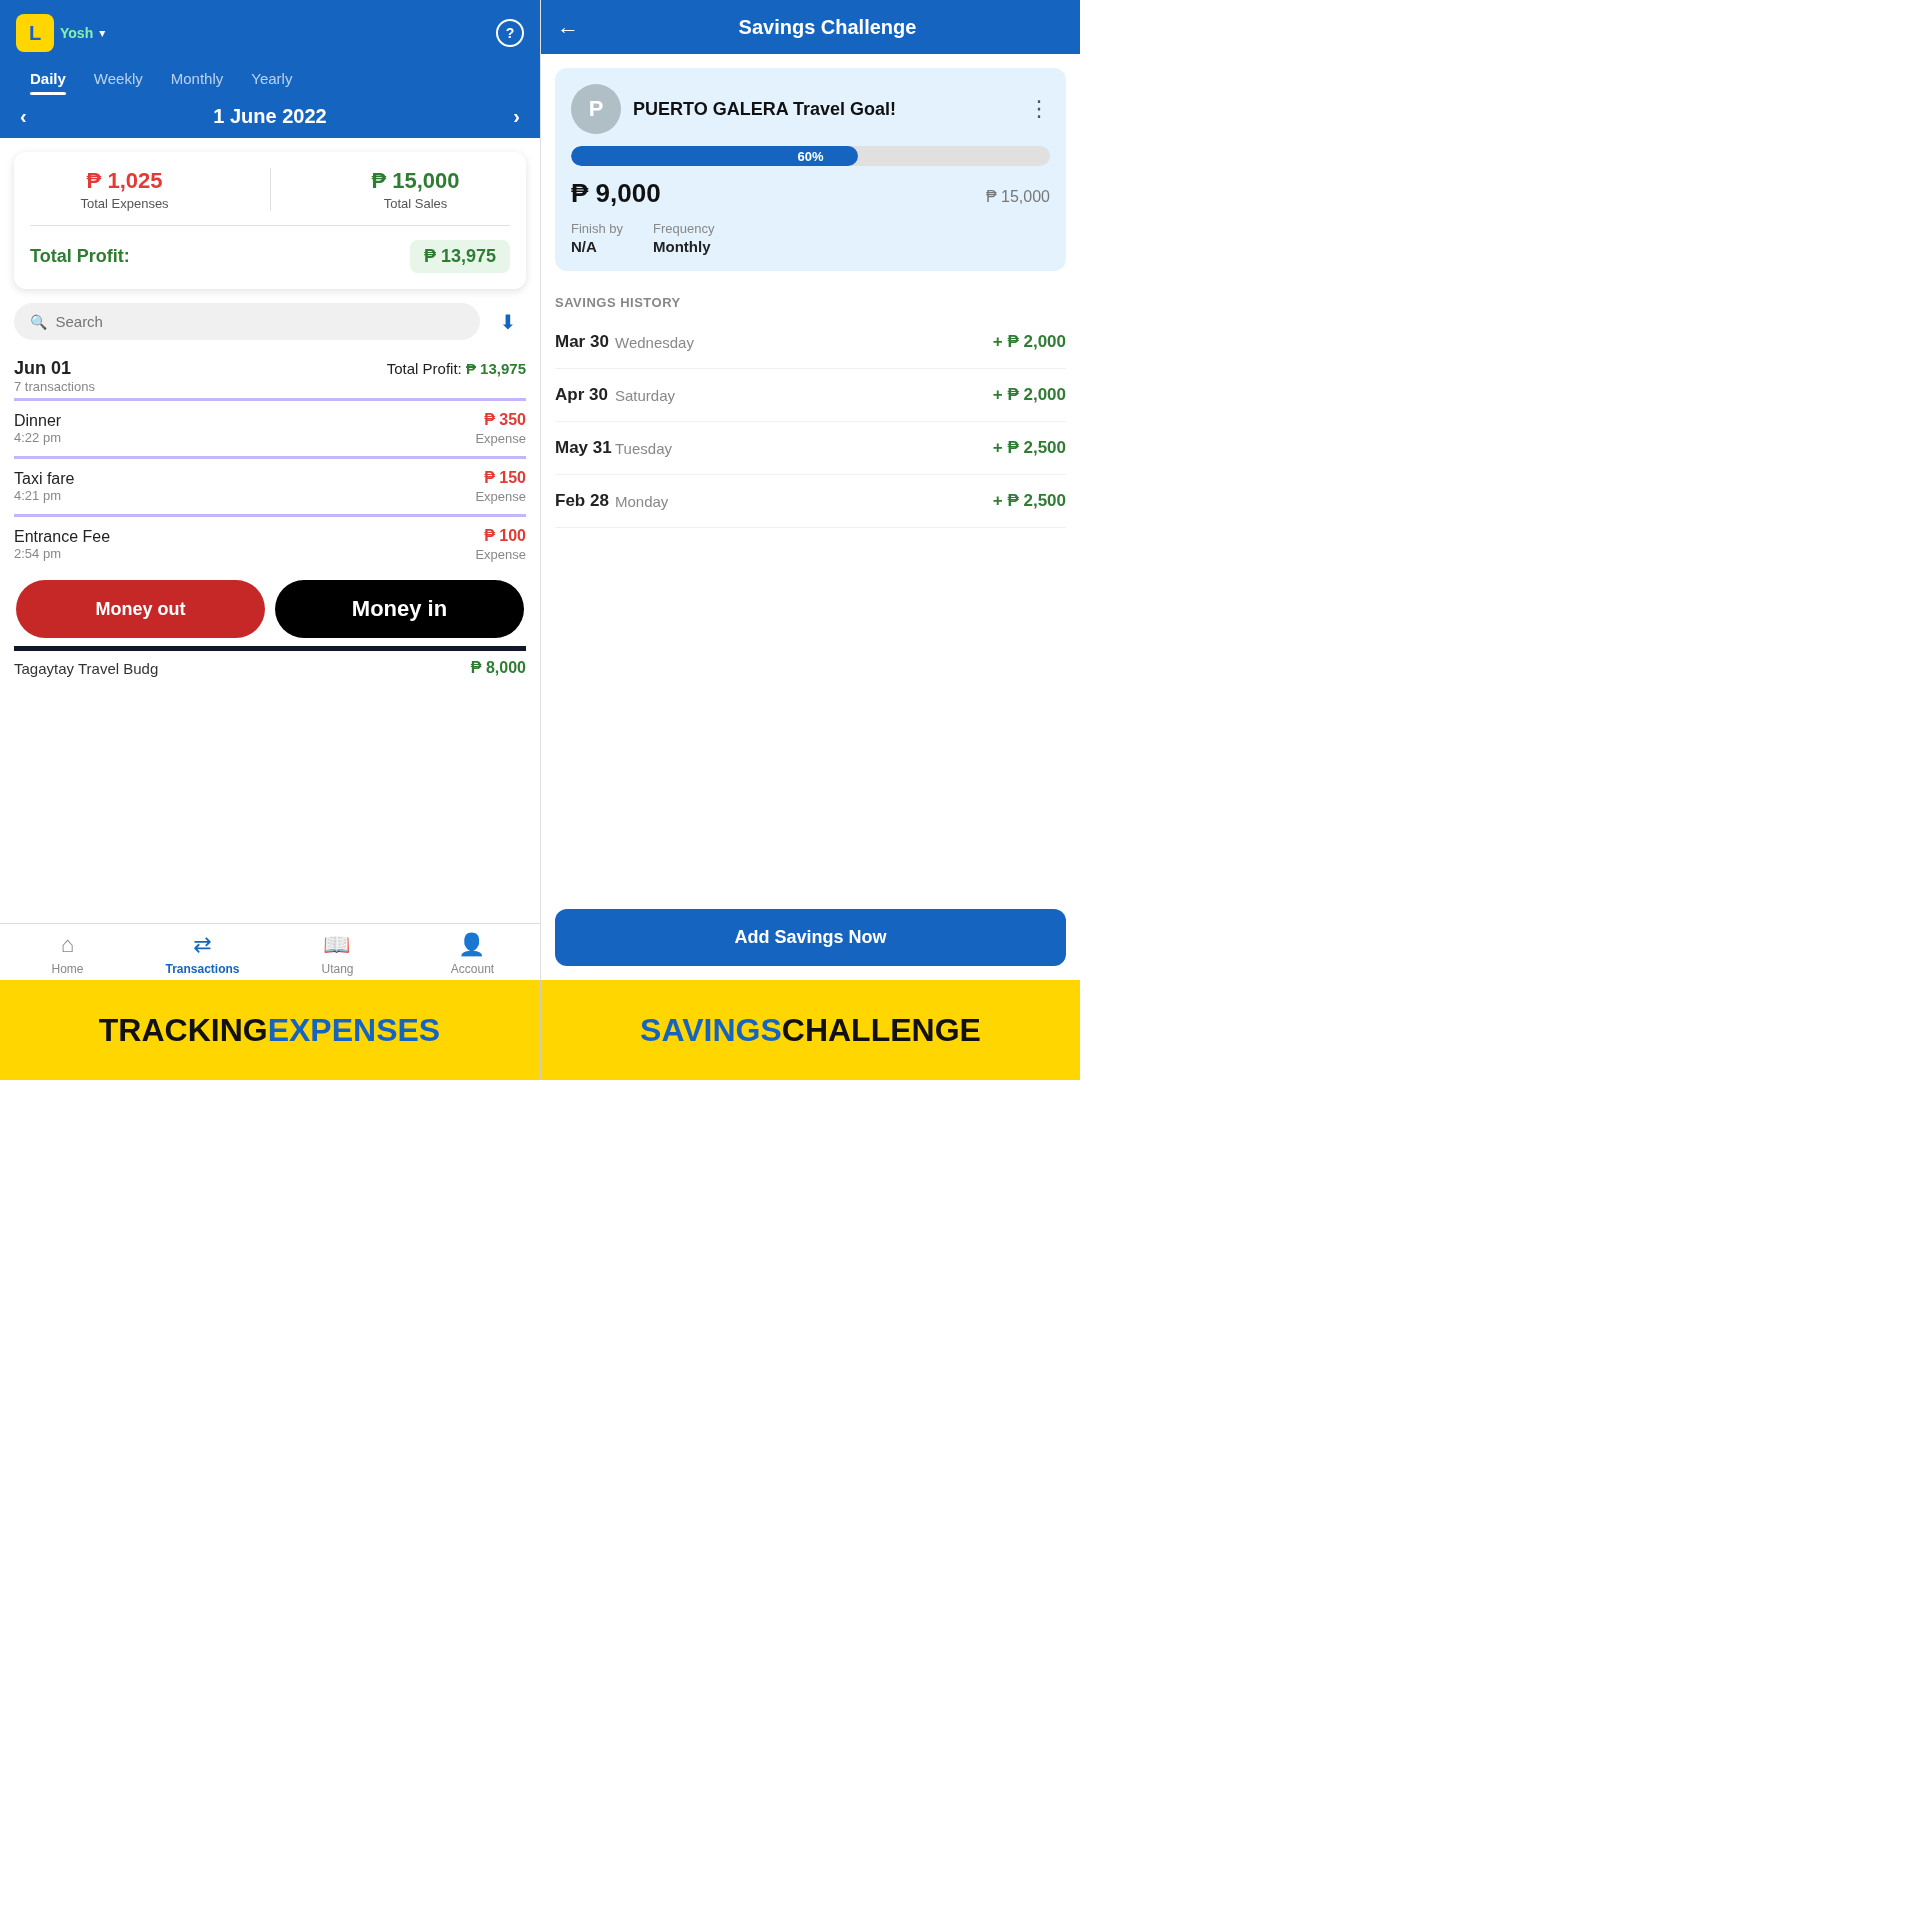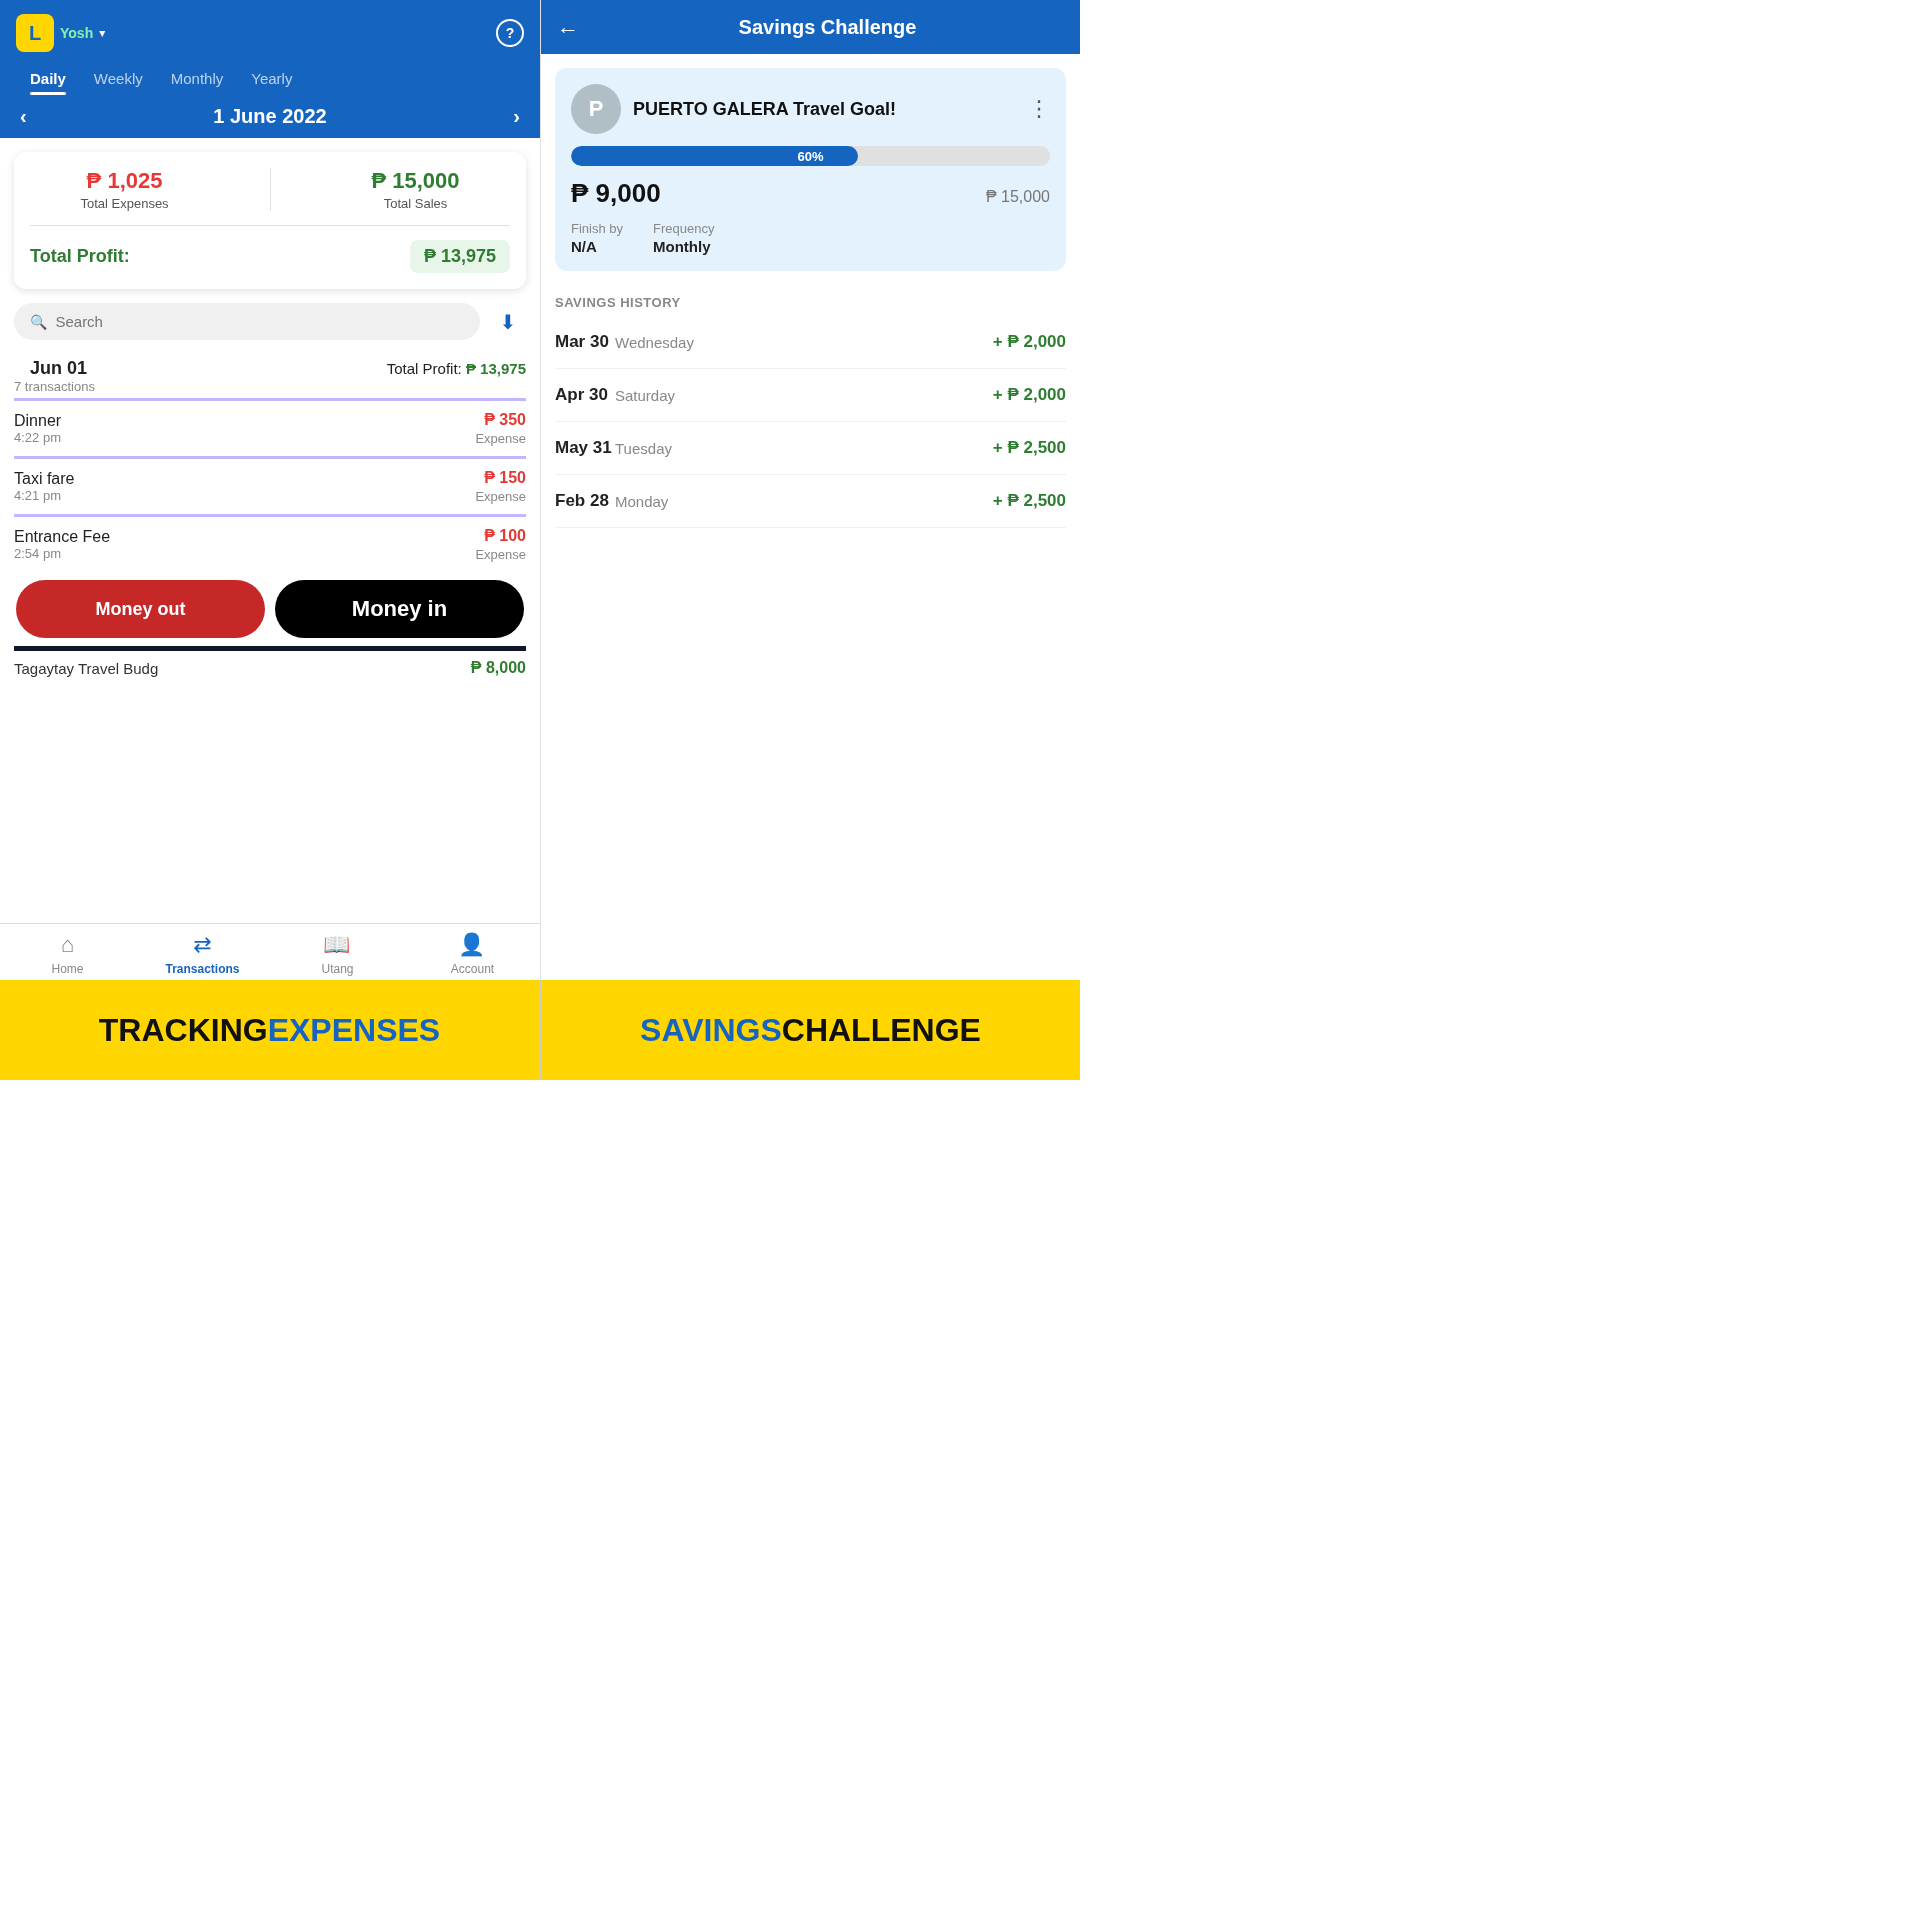"Jun 01" .date-group-title { margin-left: 16px -> none }
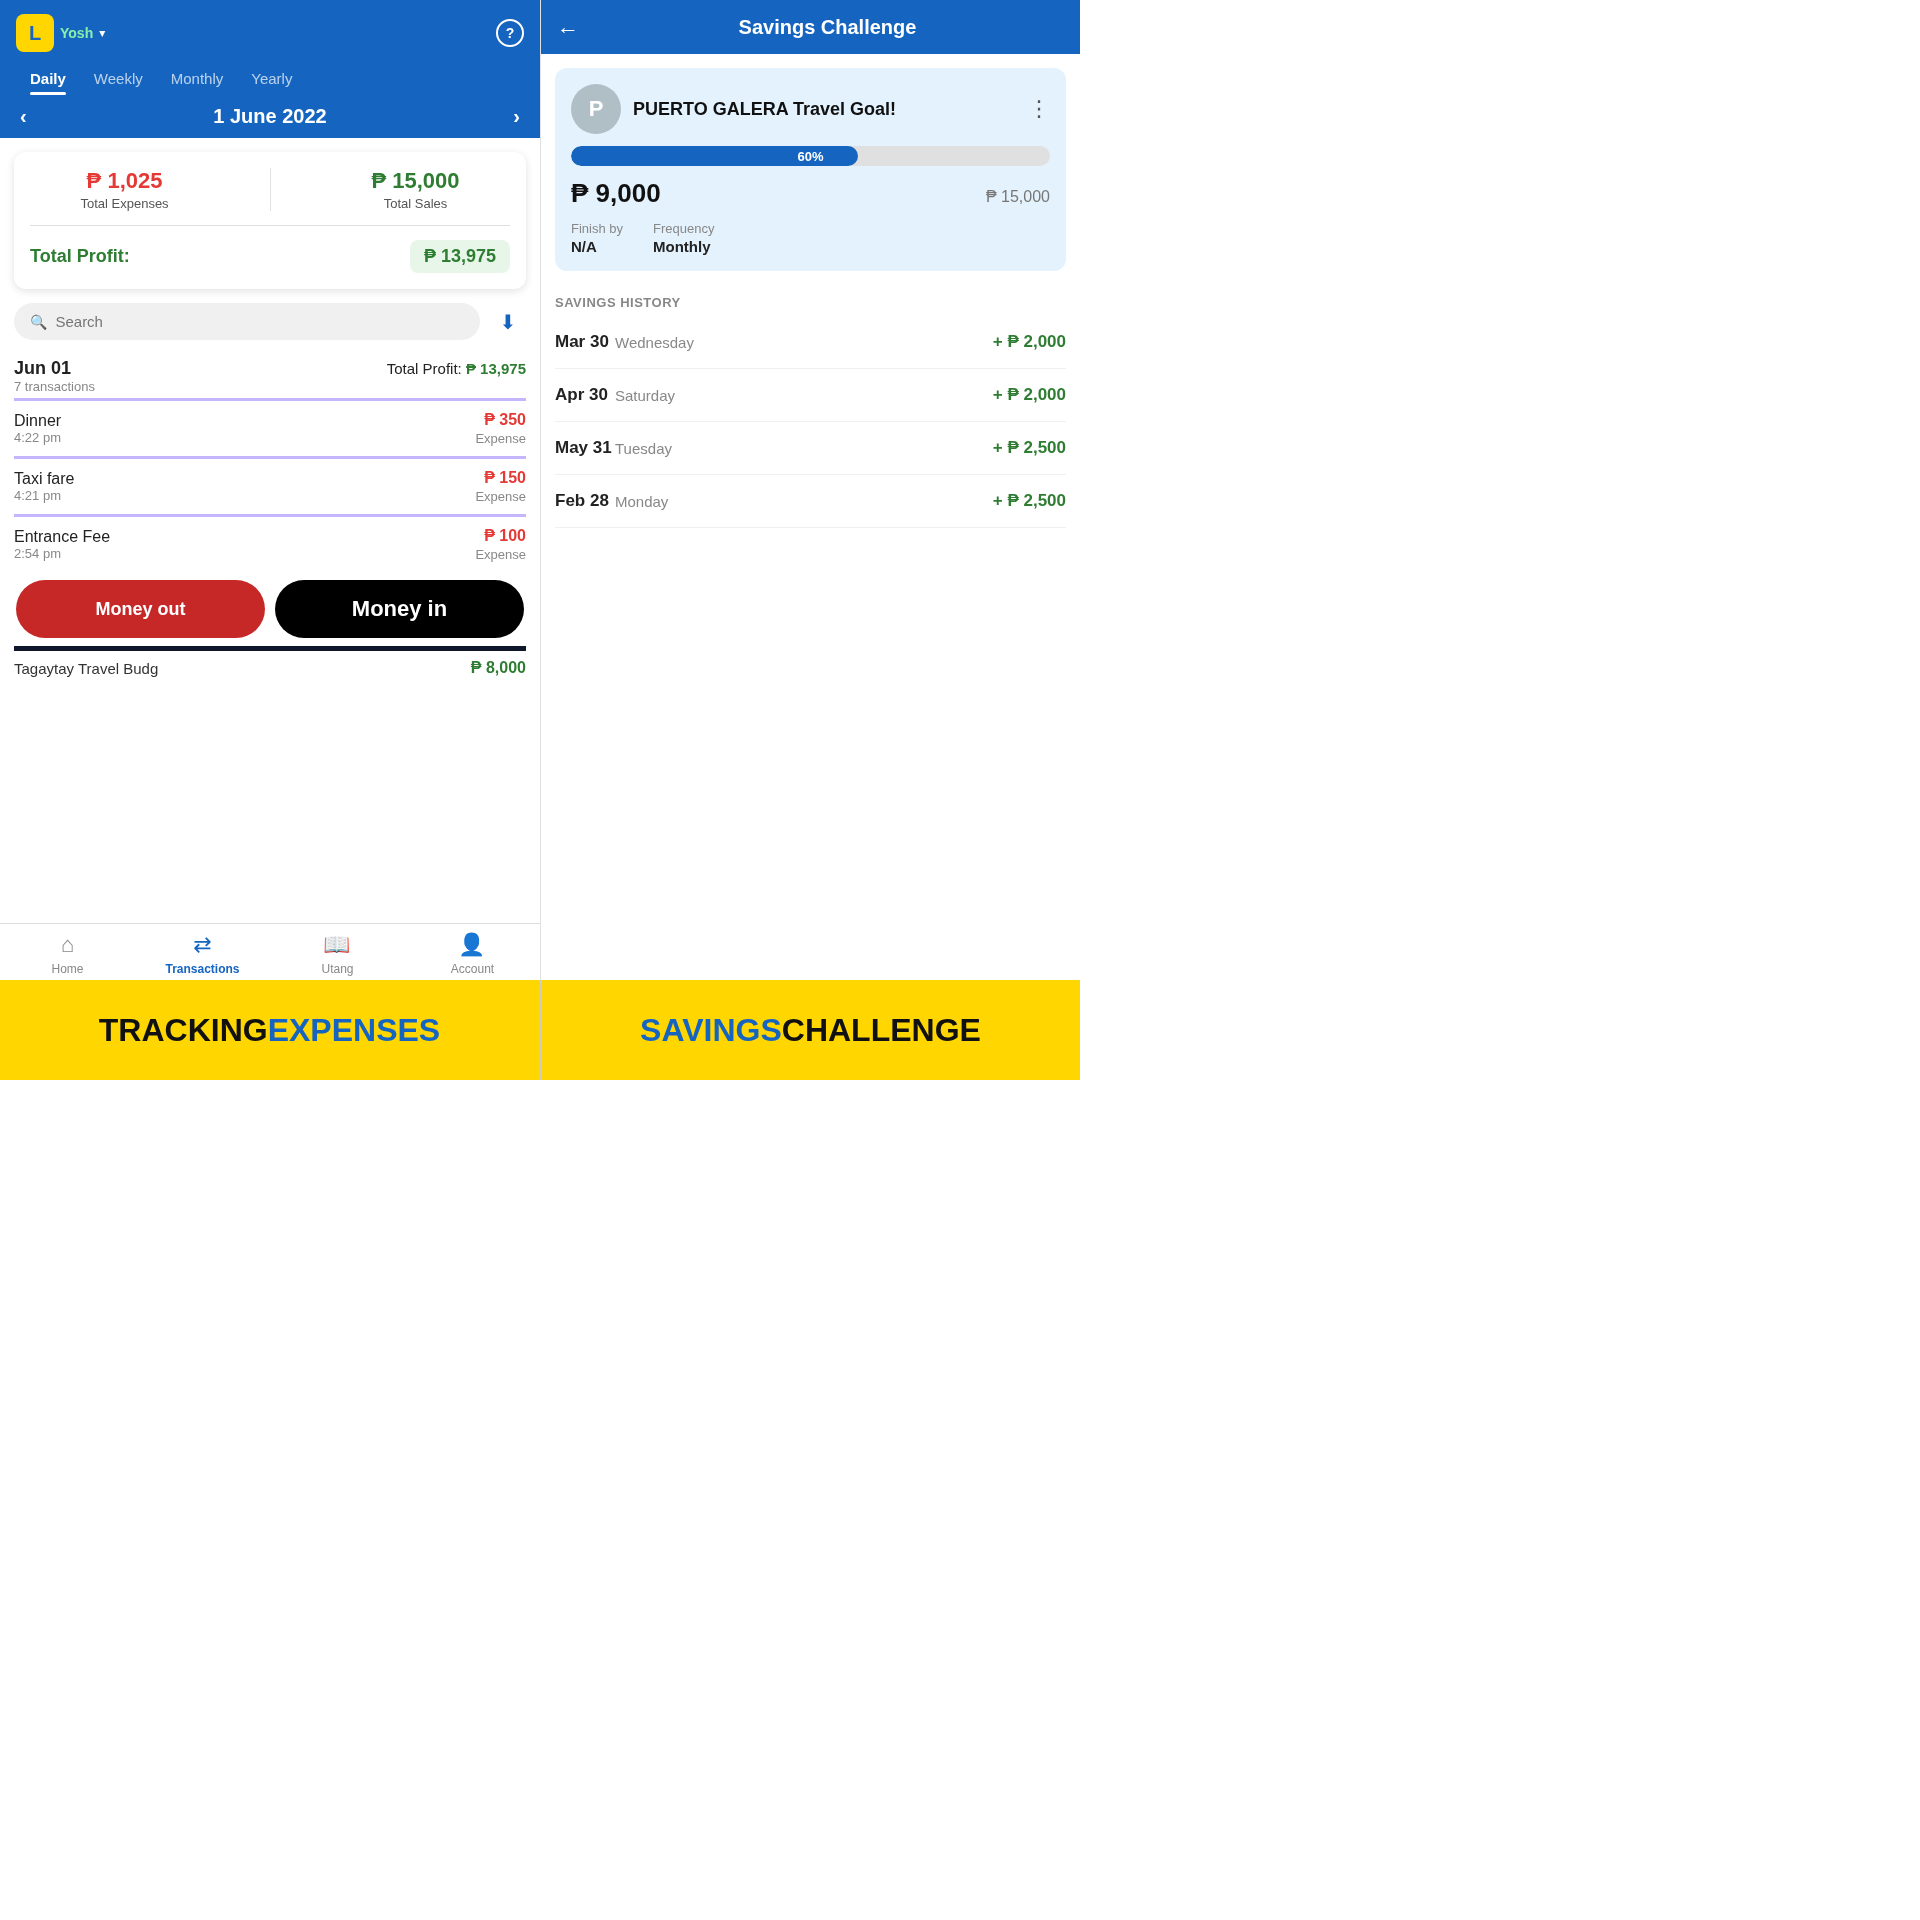"Add Savings Now" div.add-savings-btn-container { html: none -> <div> <button>Add Savings Now</button> </div> }
